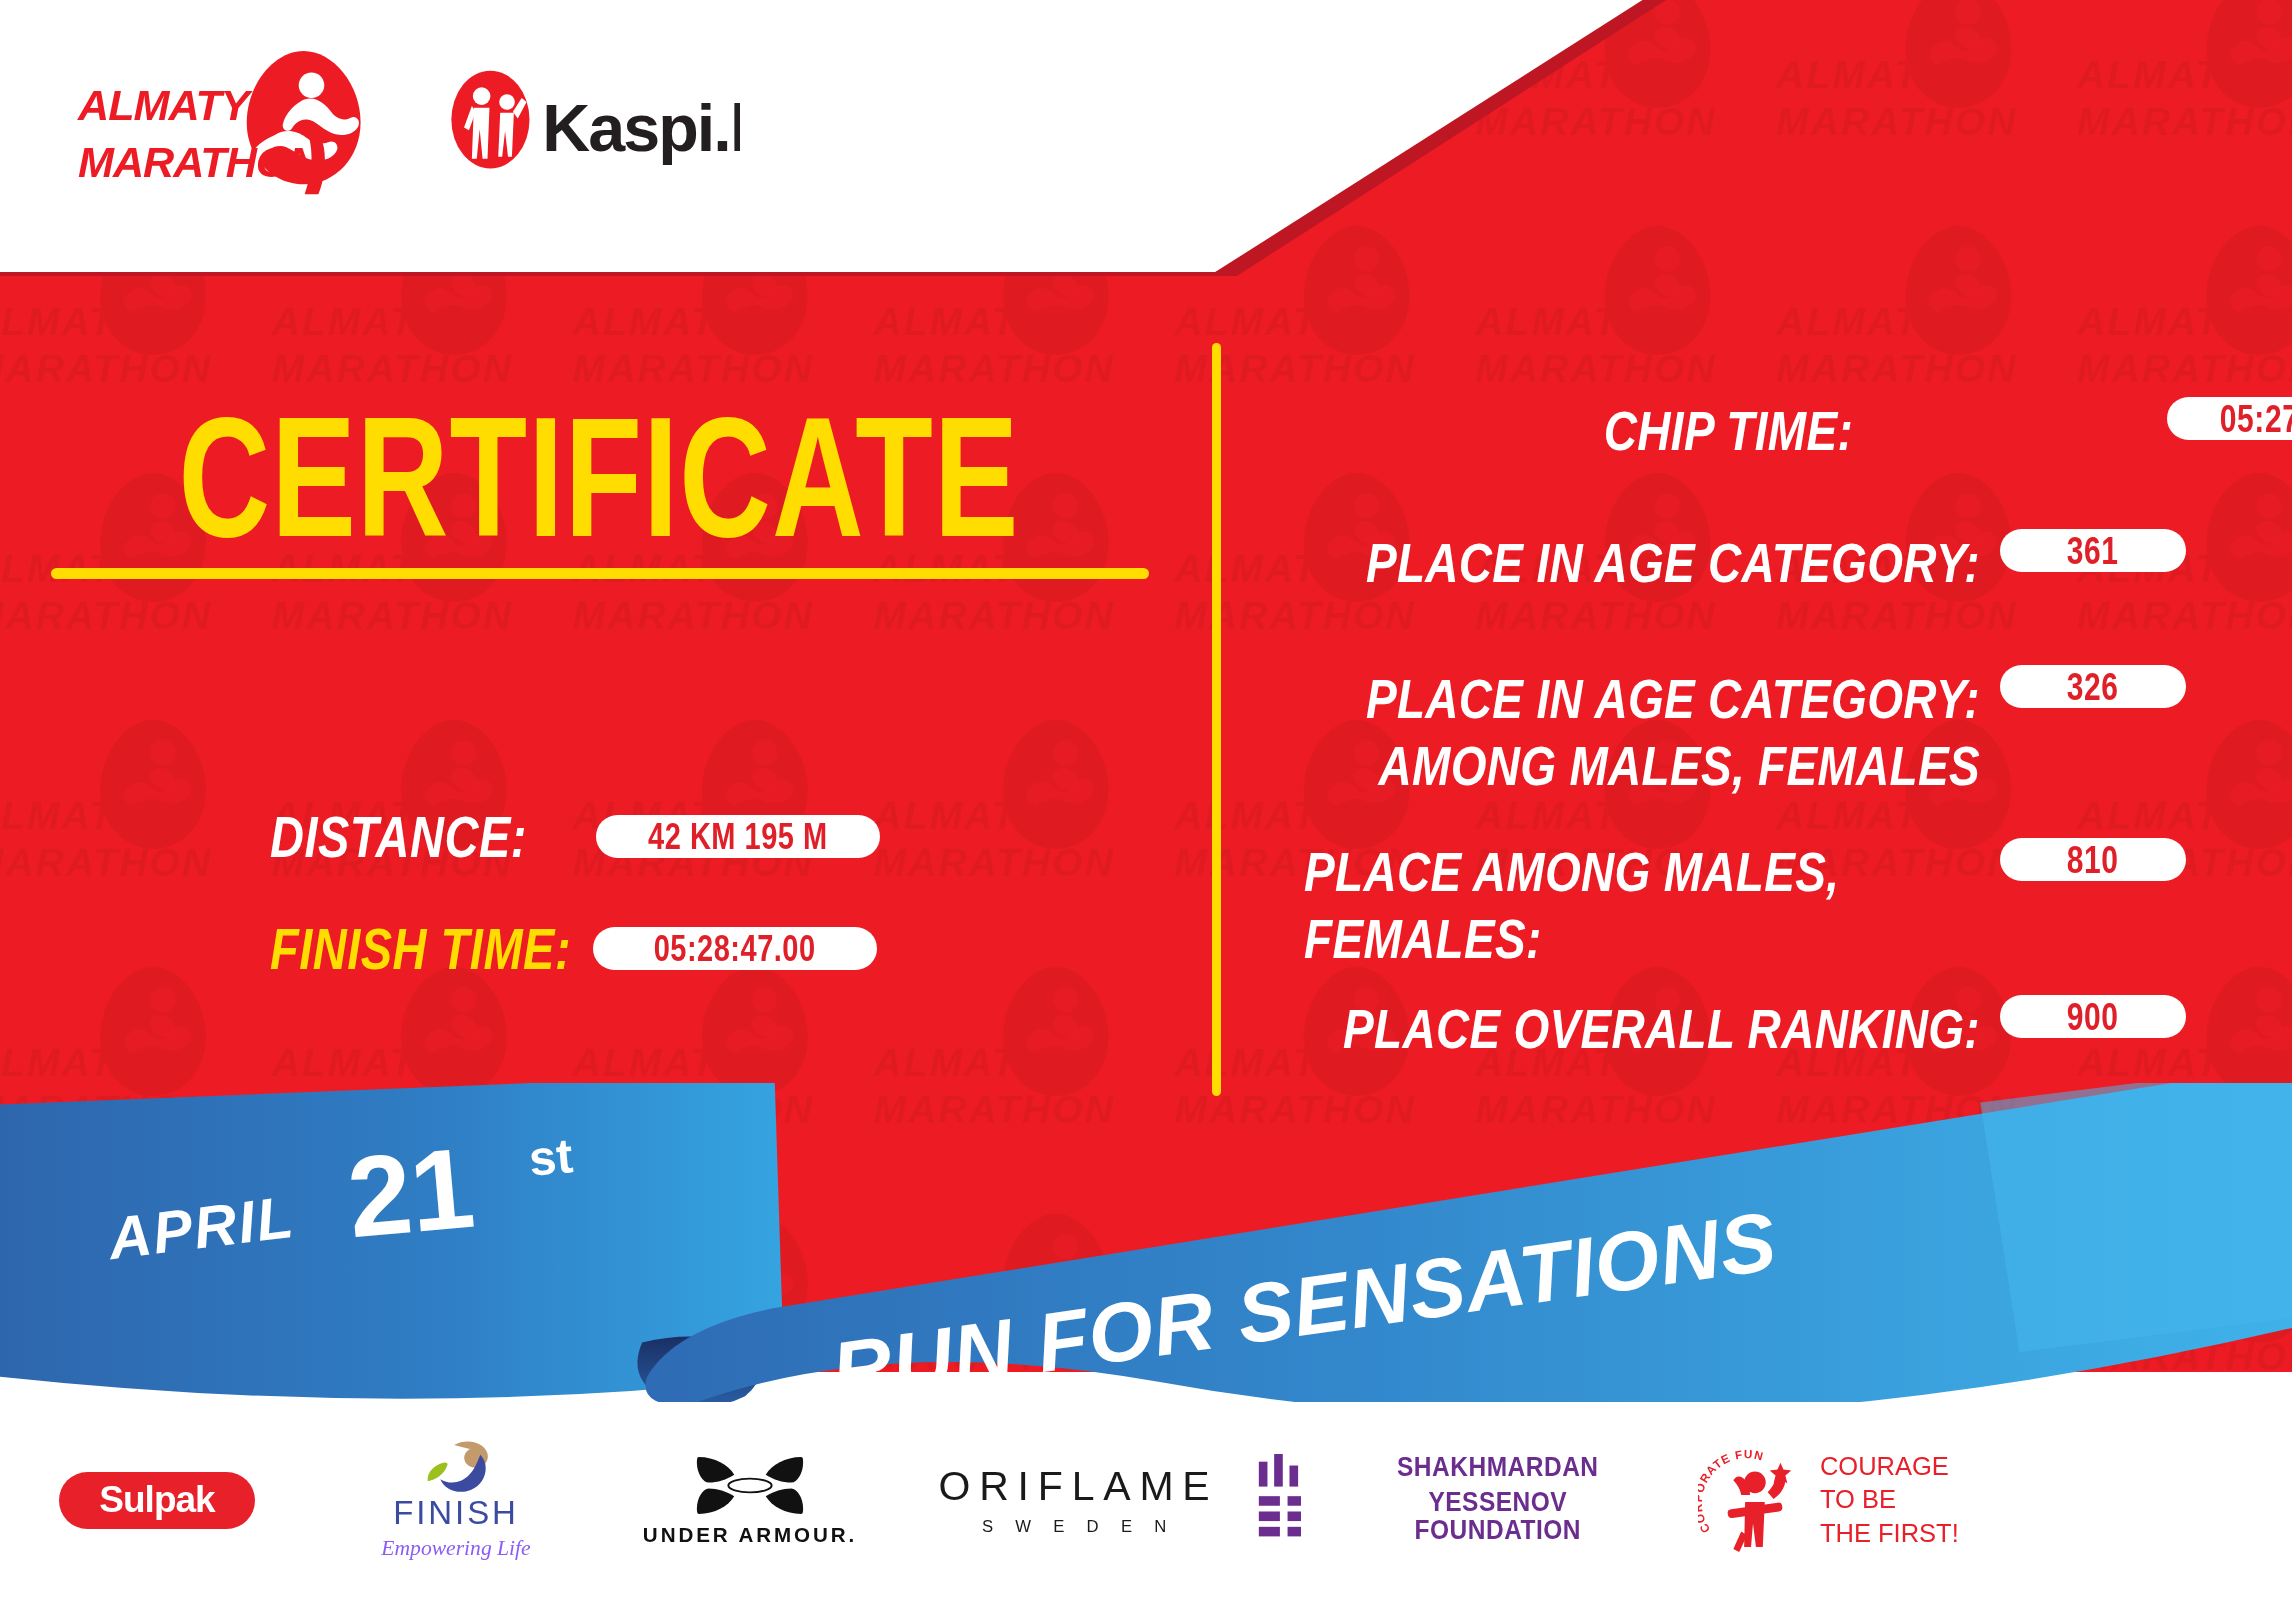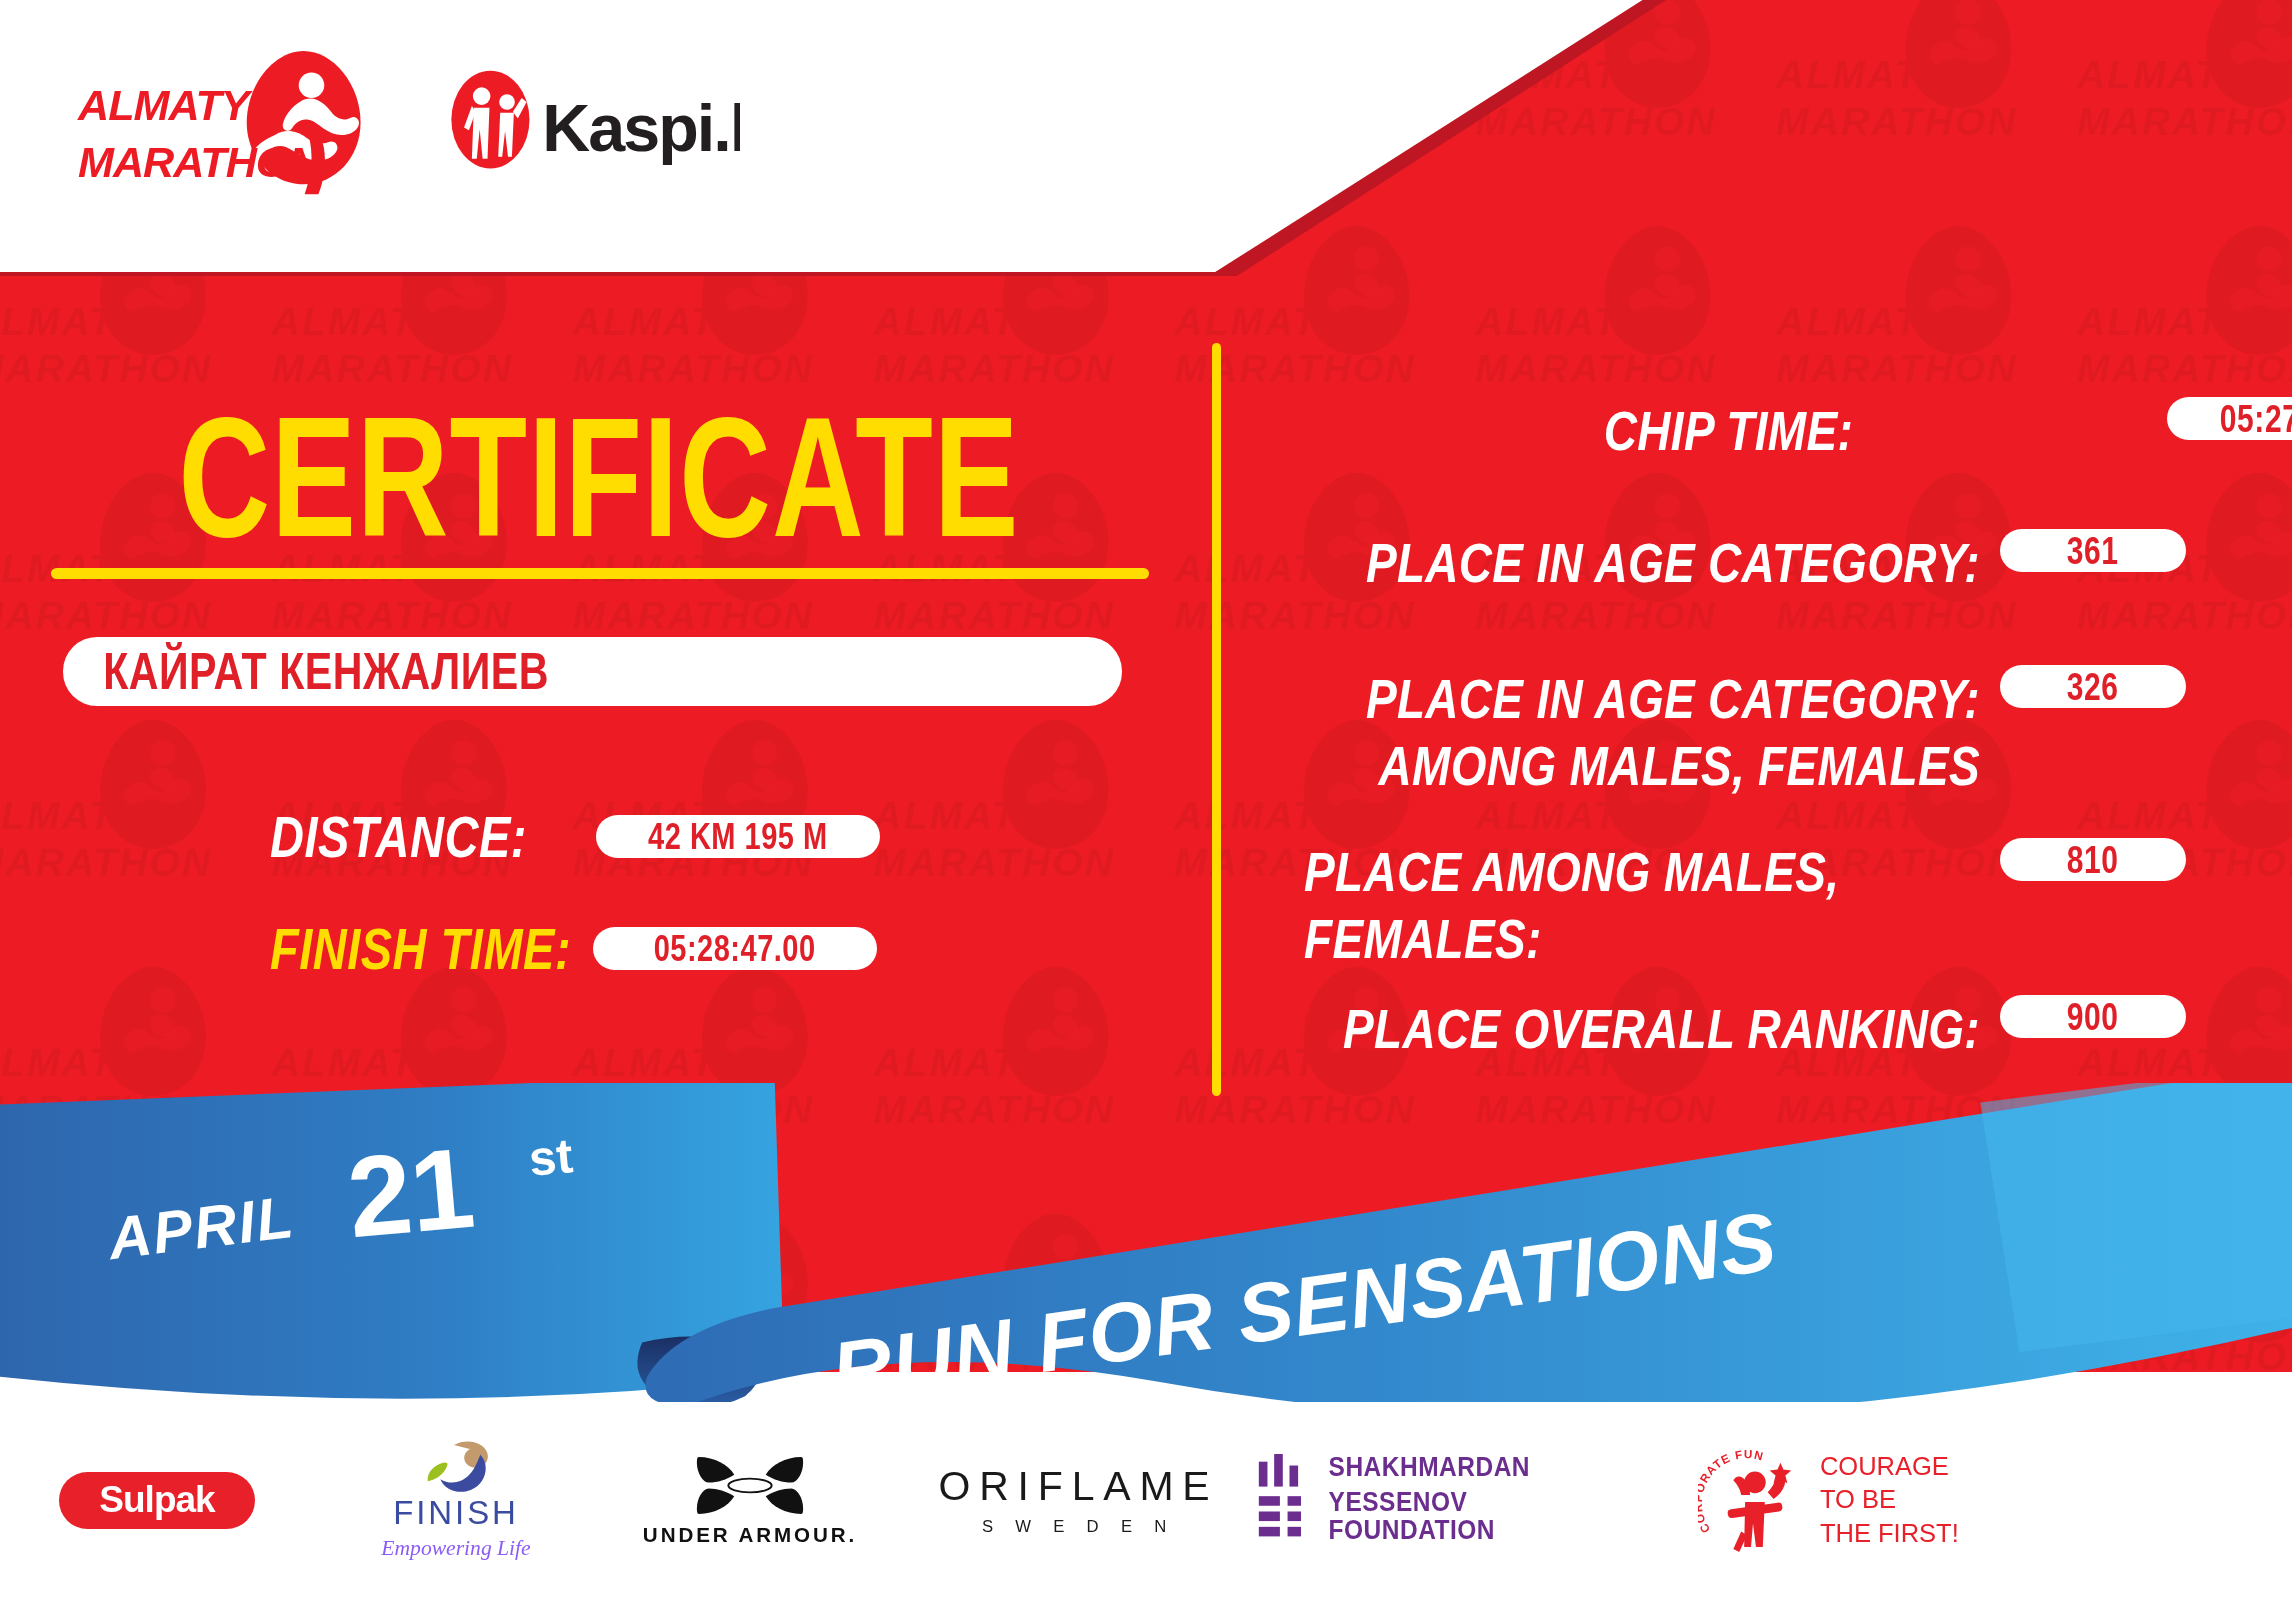"КАЙРАТ КЕНЖАЛИЕВ" div.name-pill { html: <div> <span>КАЙРАТ КЕНЖАЛИЕВ</span> </div> -> none }
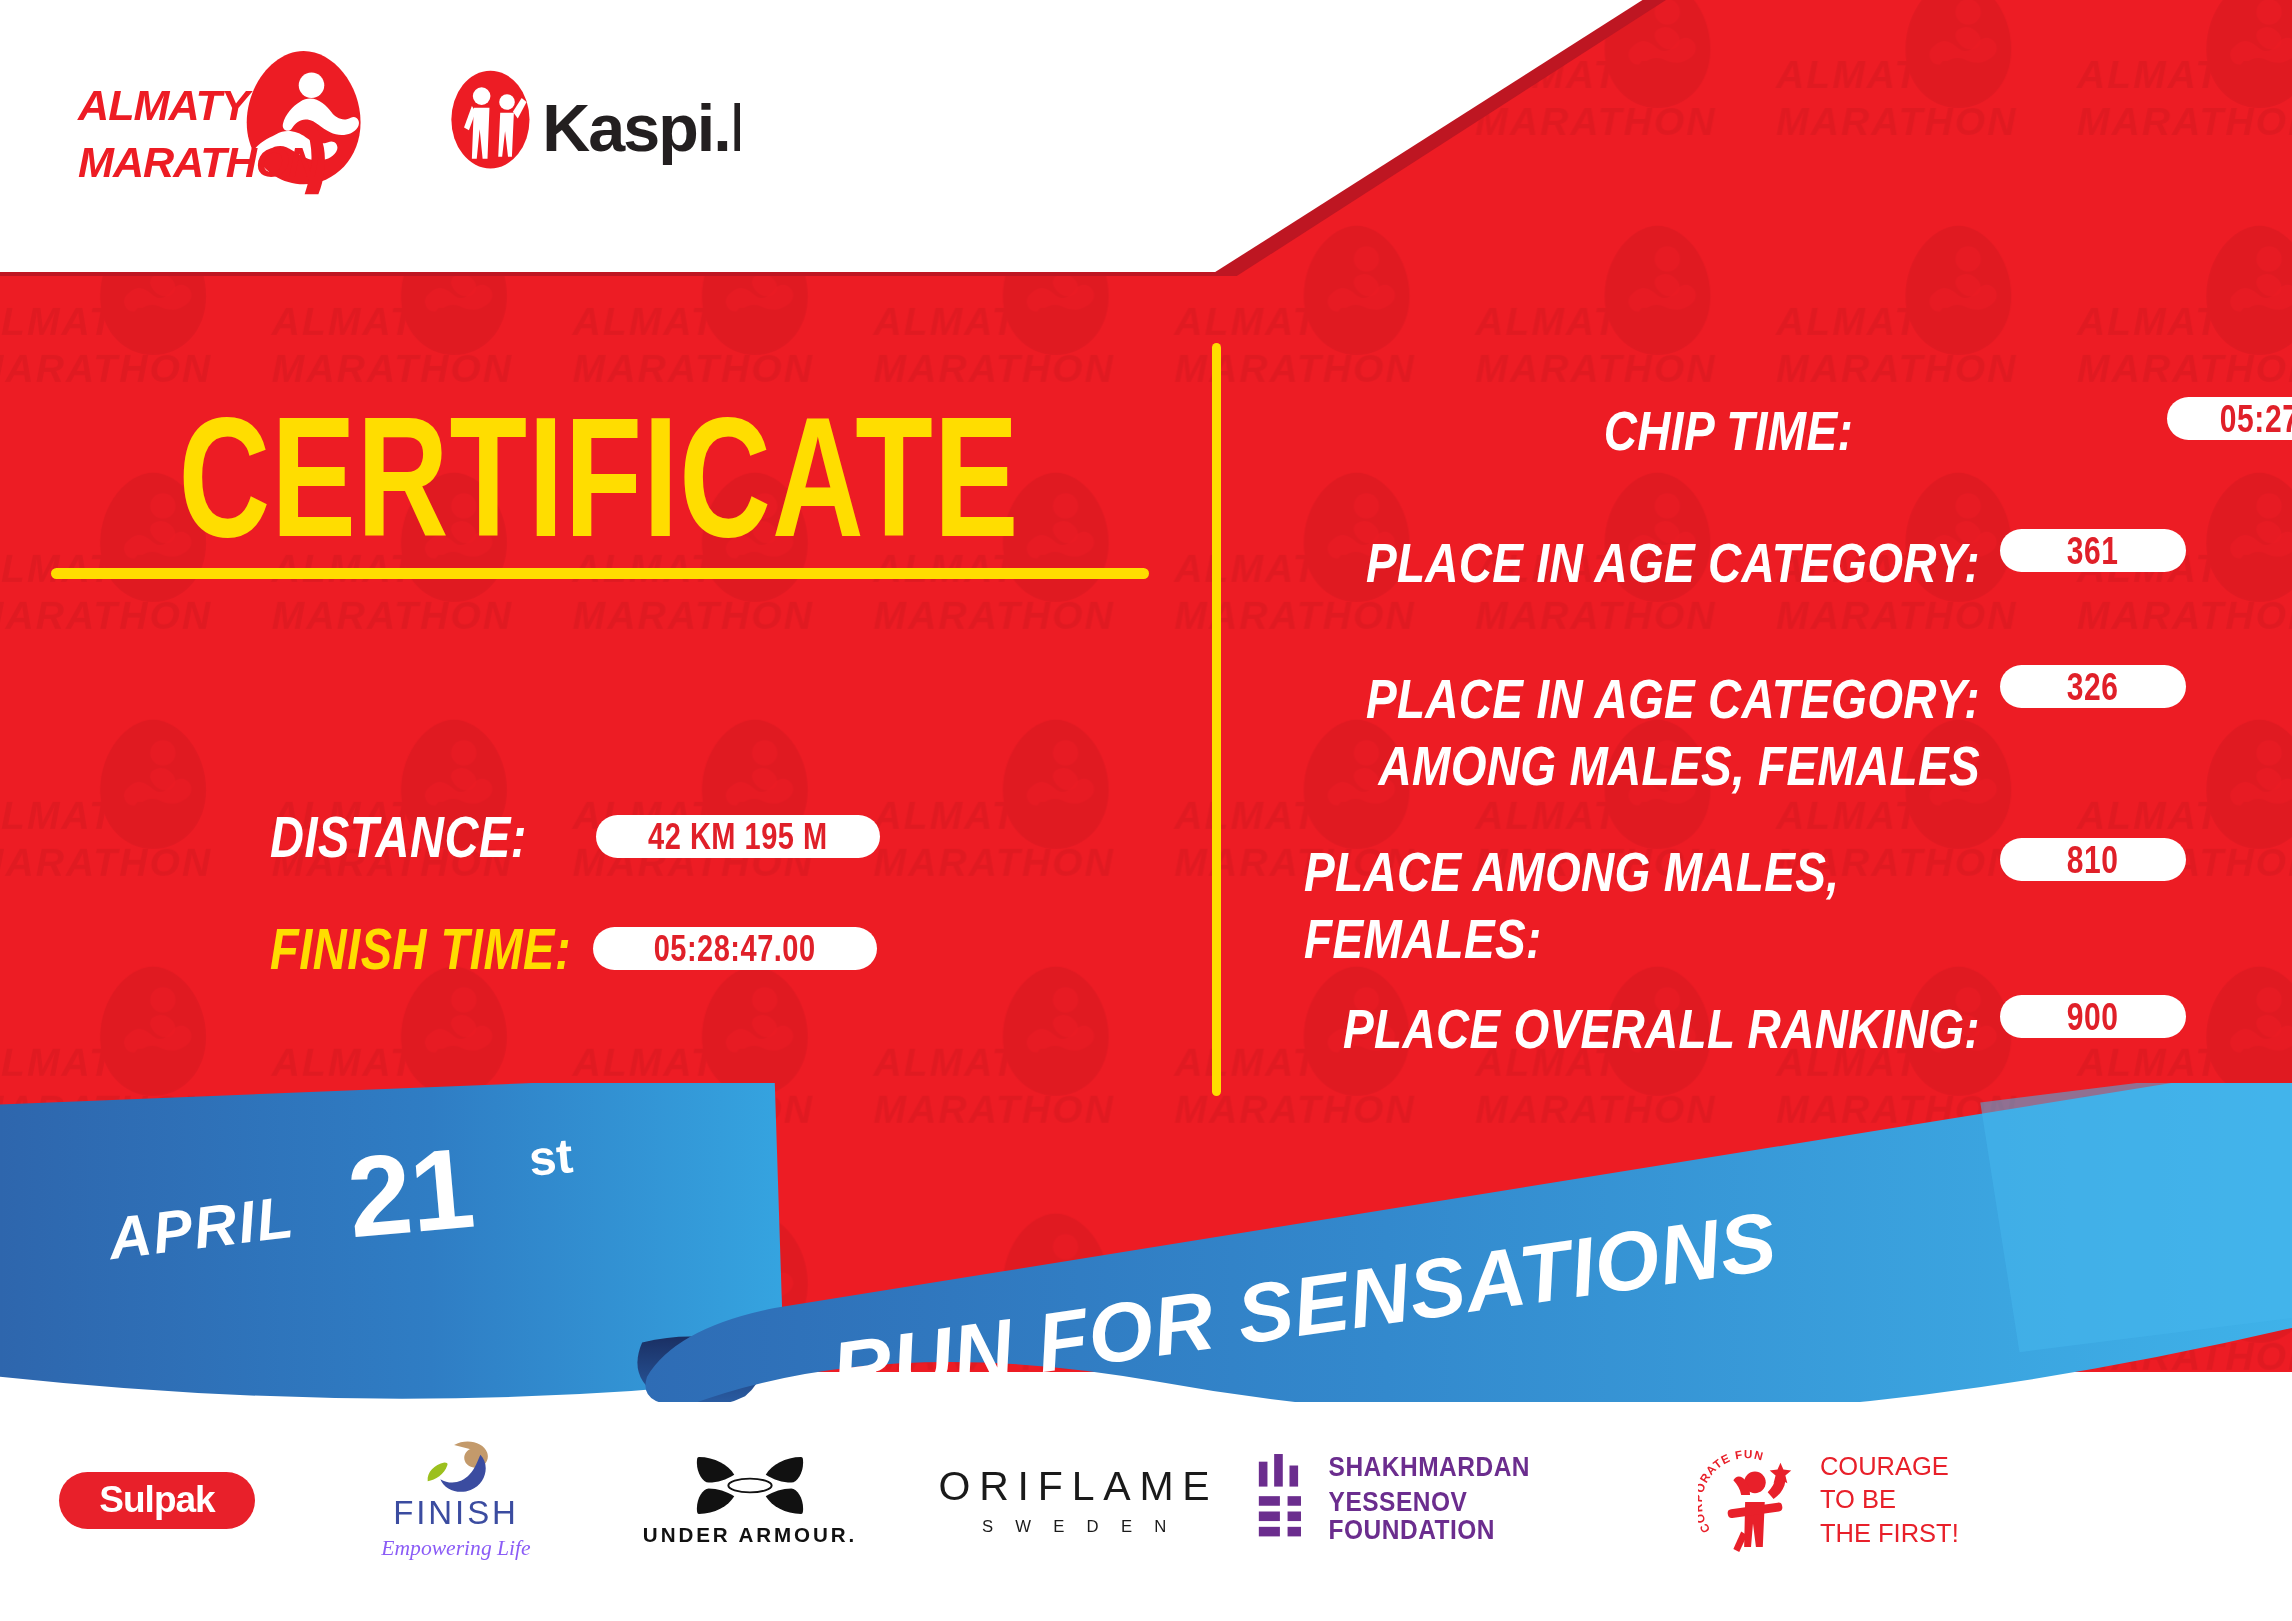"SHAKHMARDAN YESSENOV" div.sp { text-align: none -> center }
